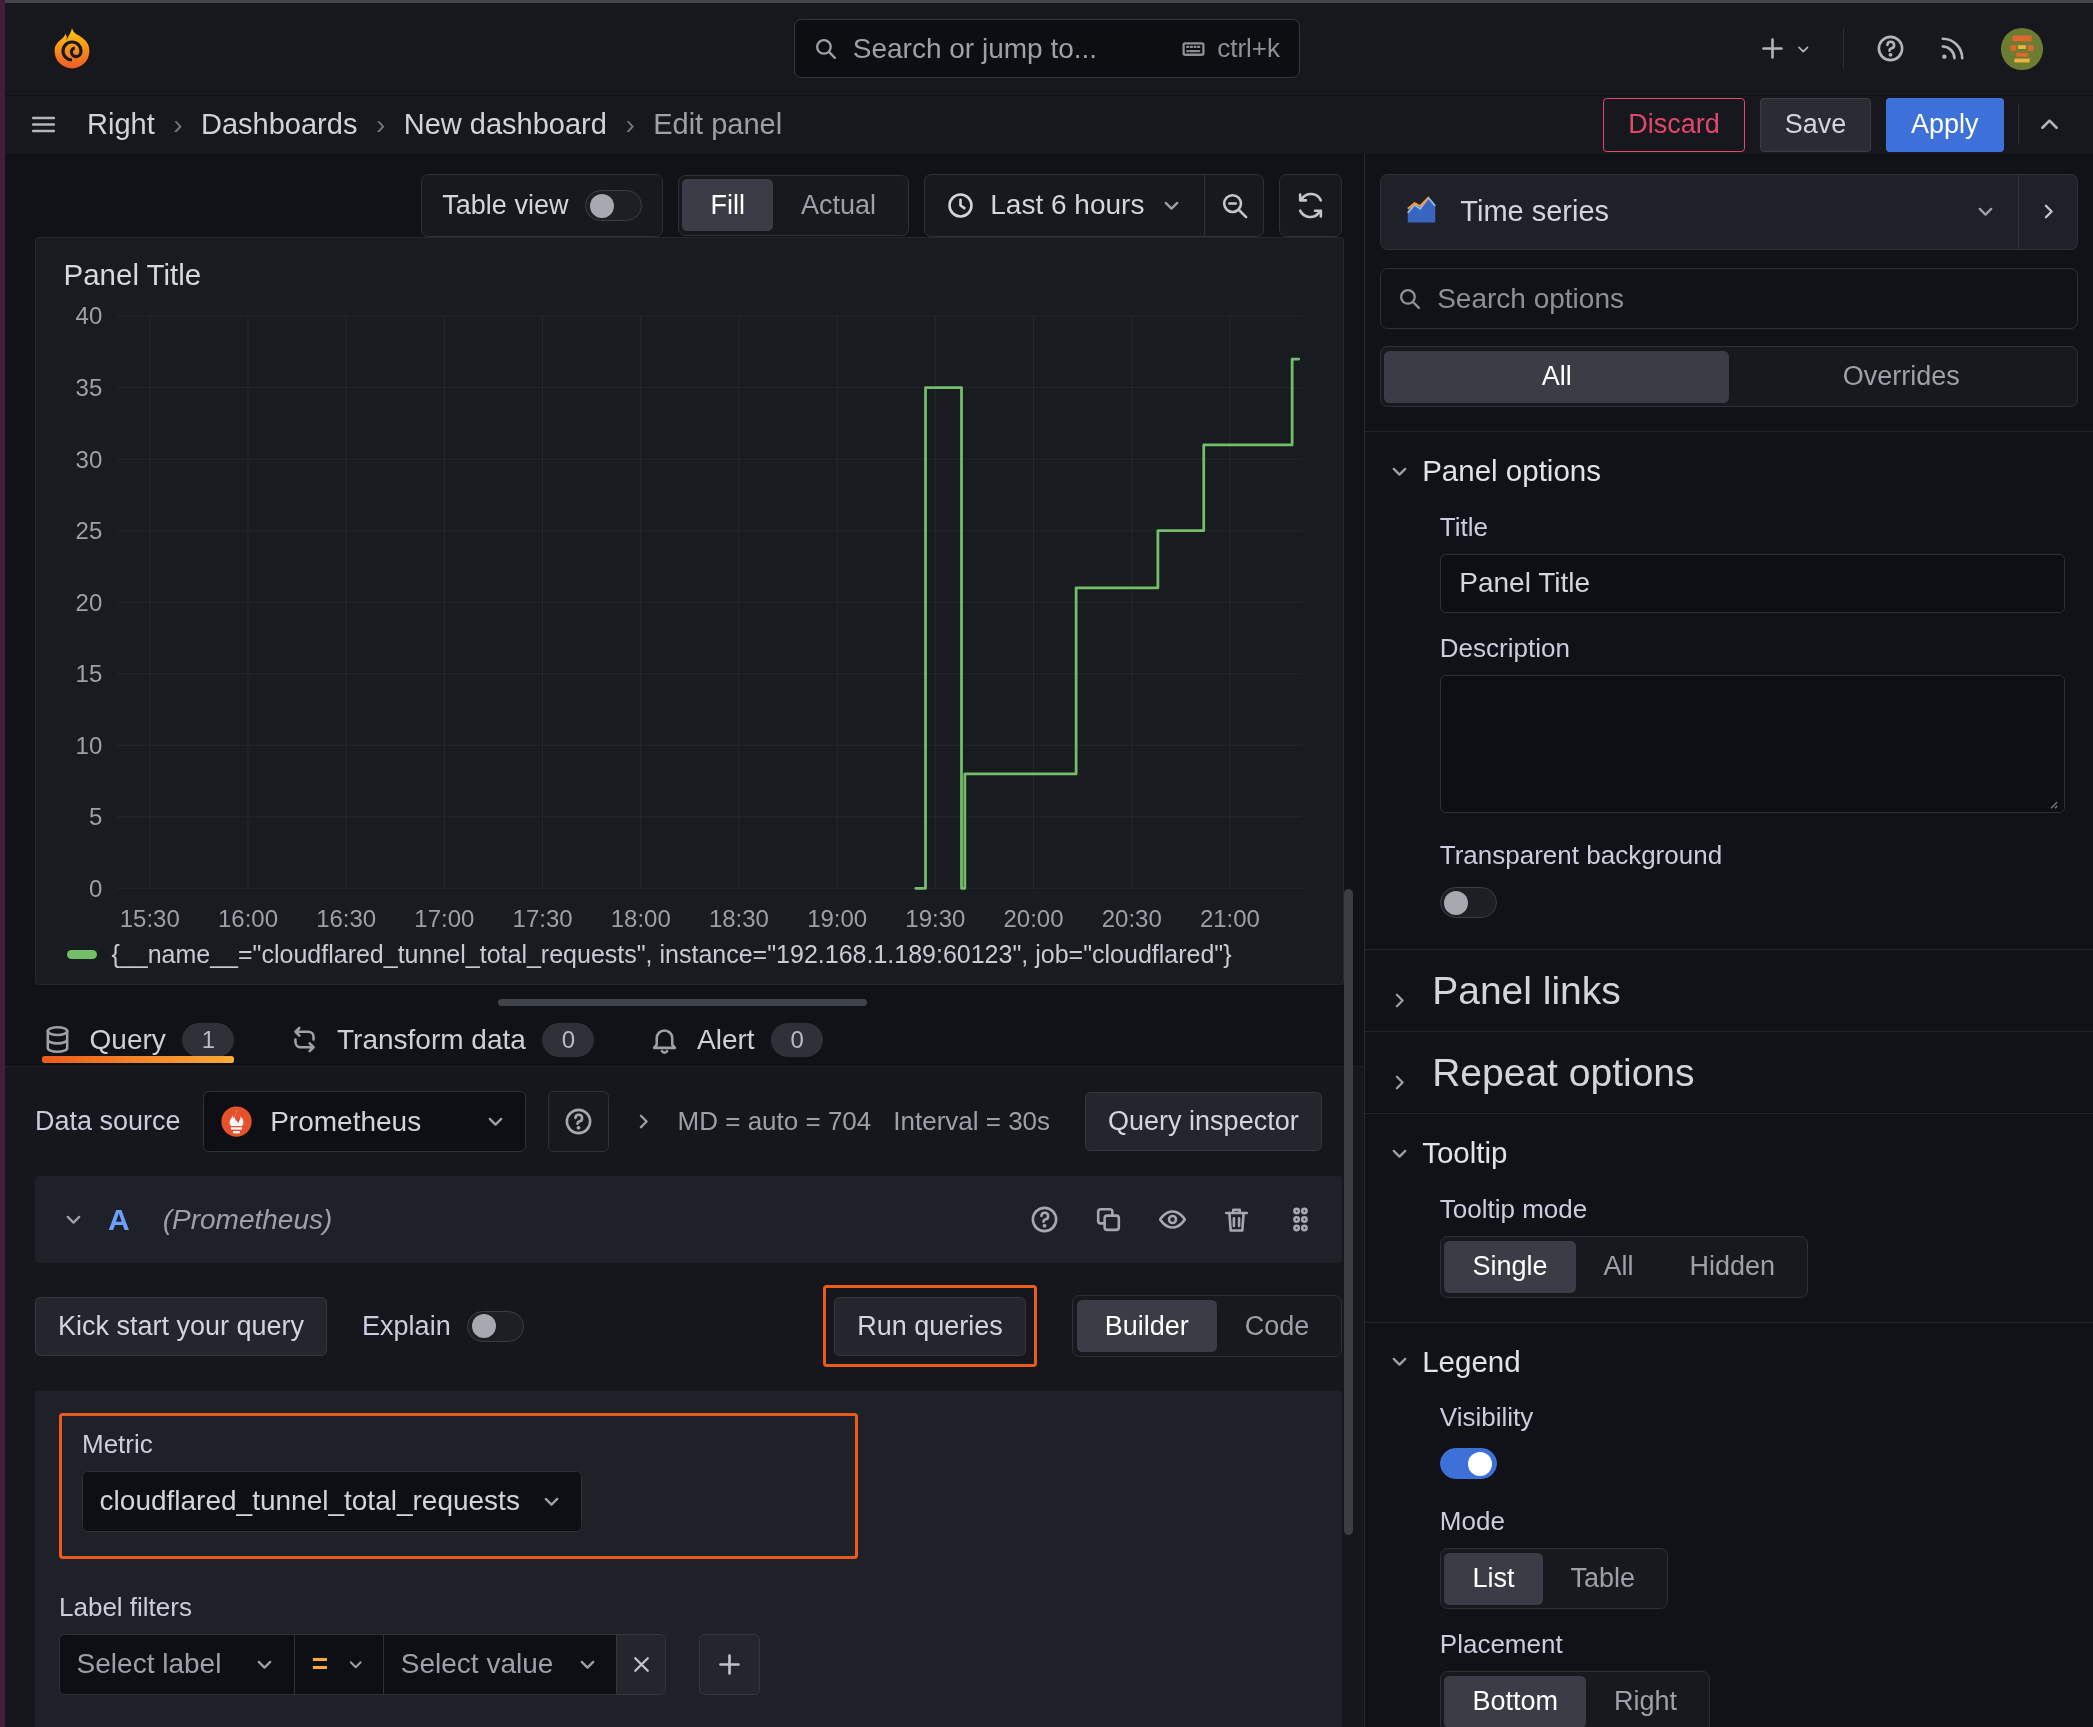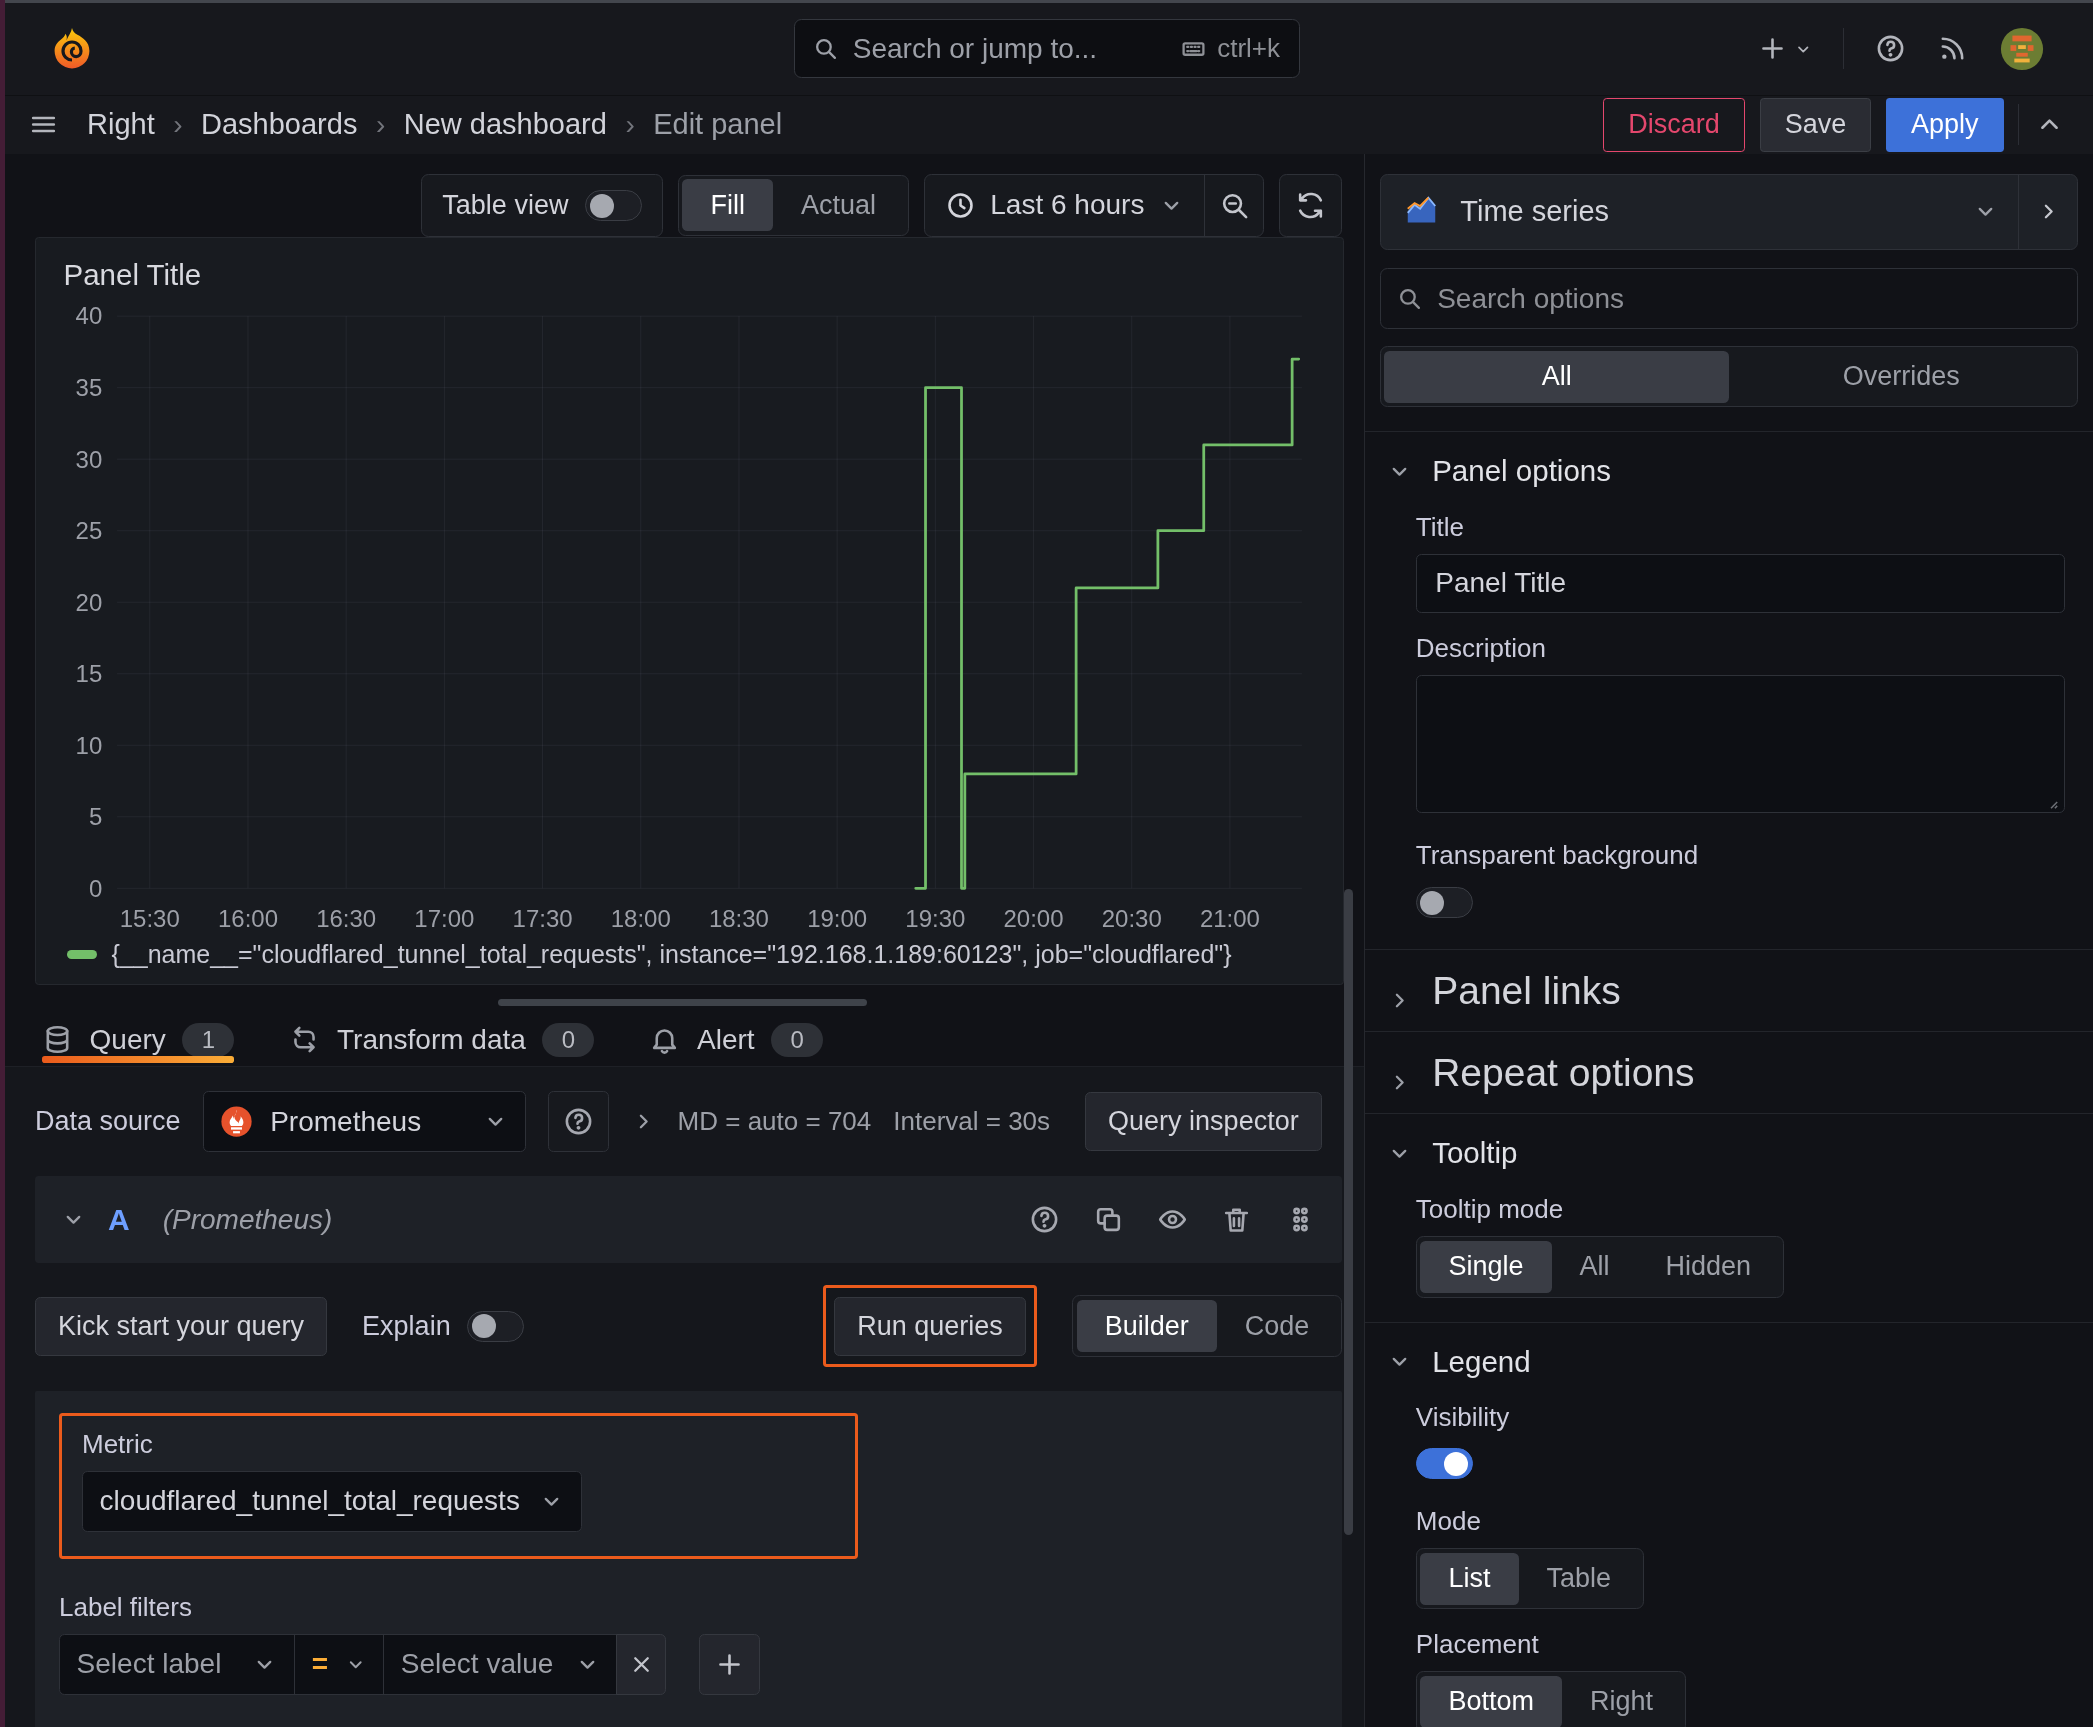"Panel options" .sec-head { gap: 20px -> 10px }
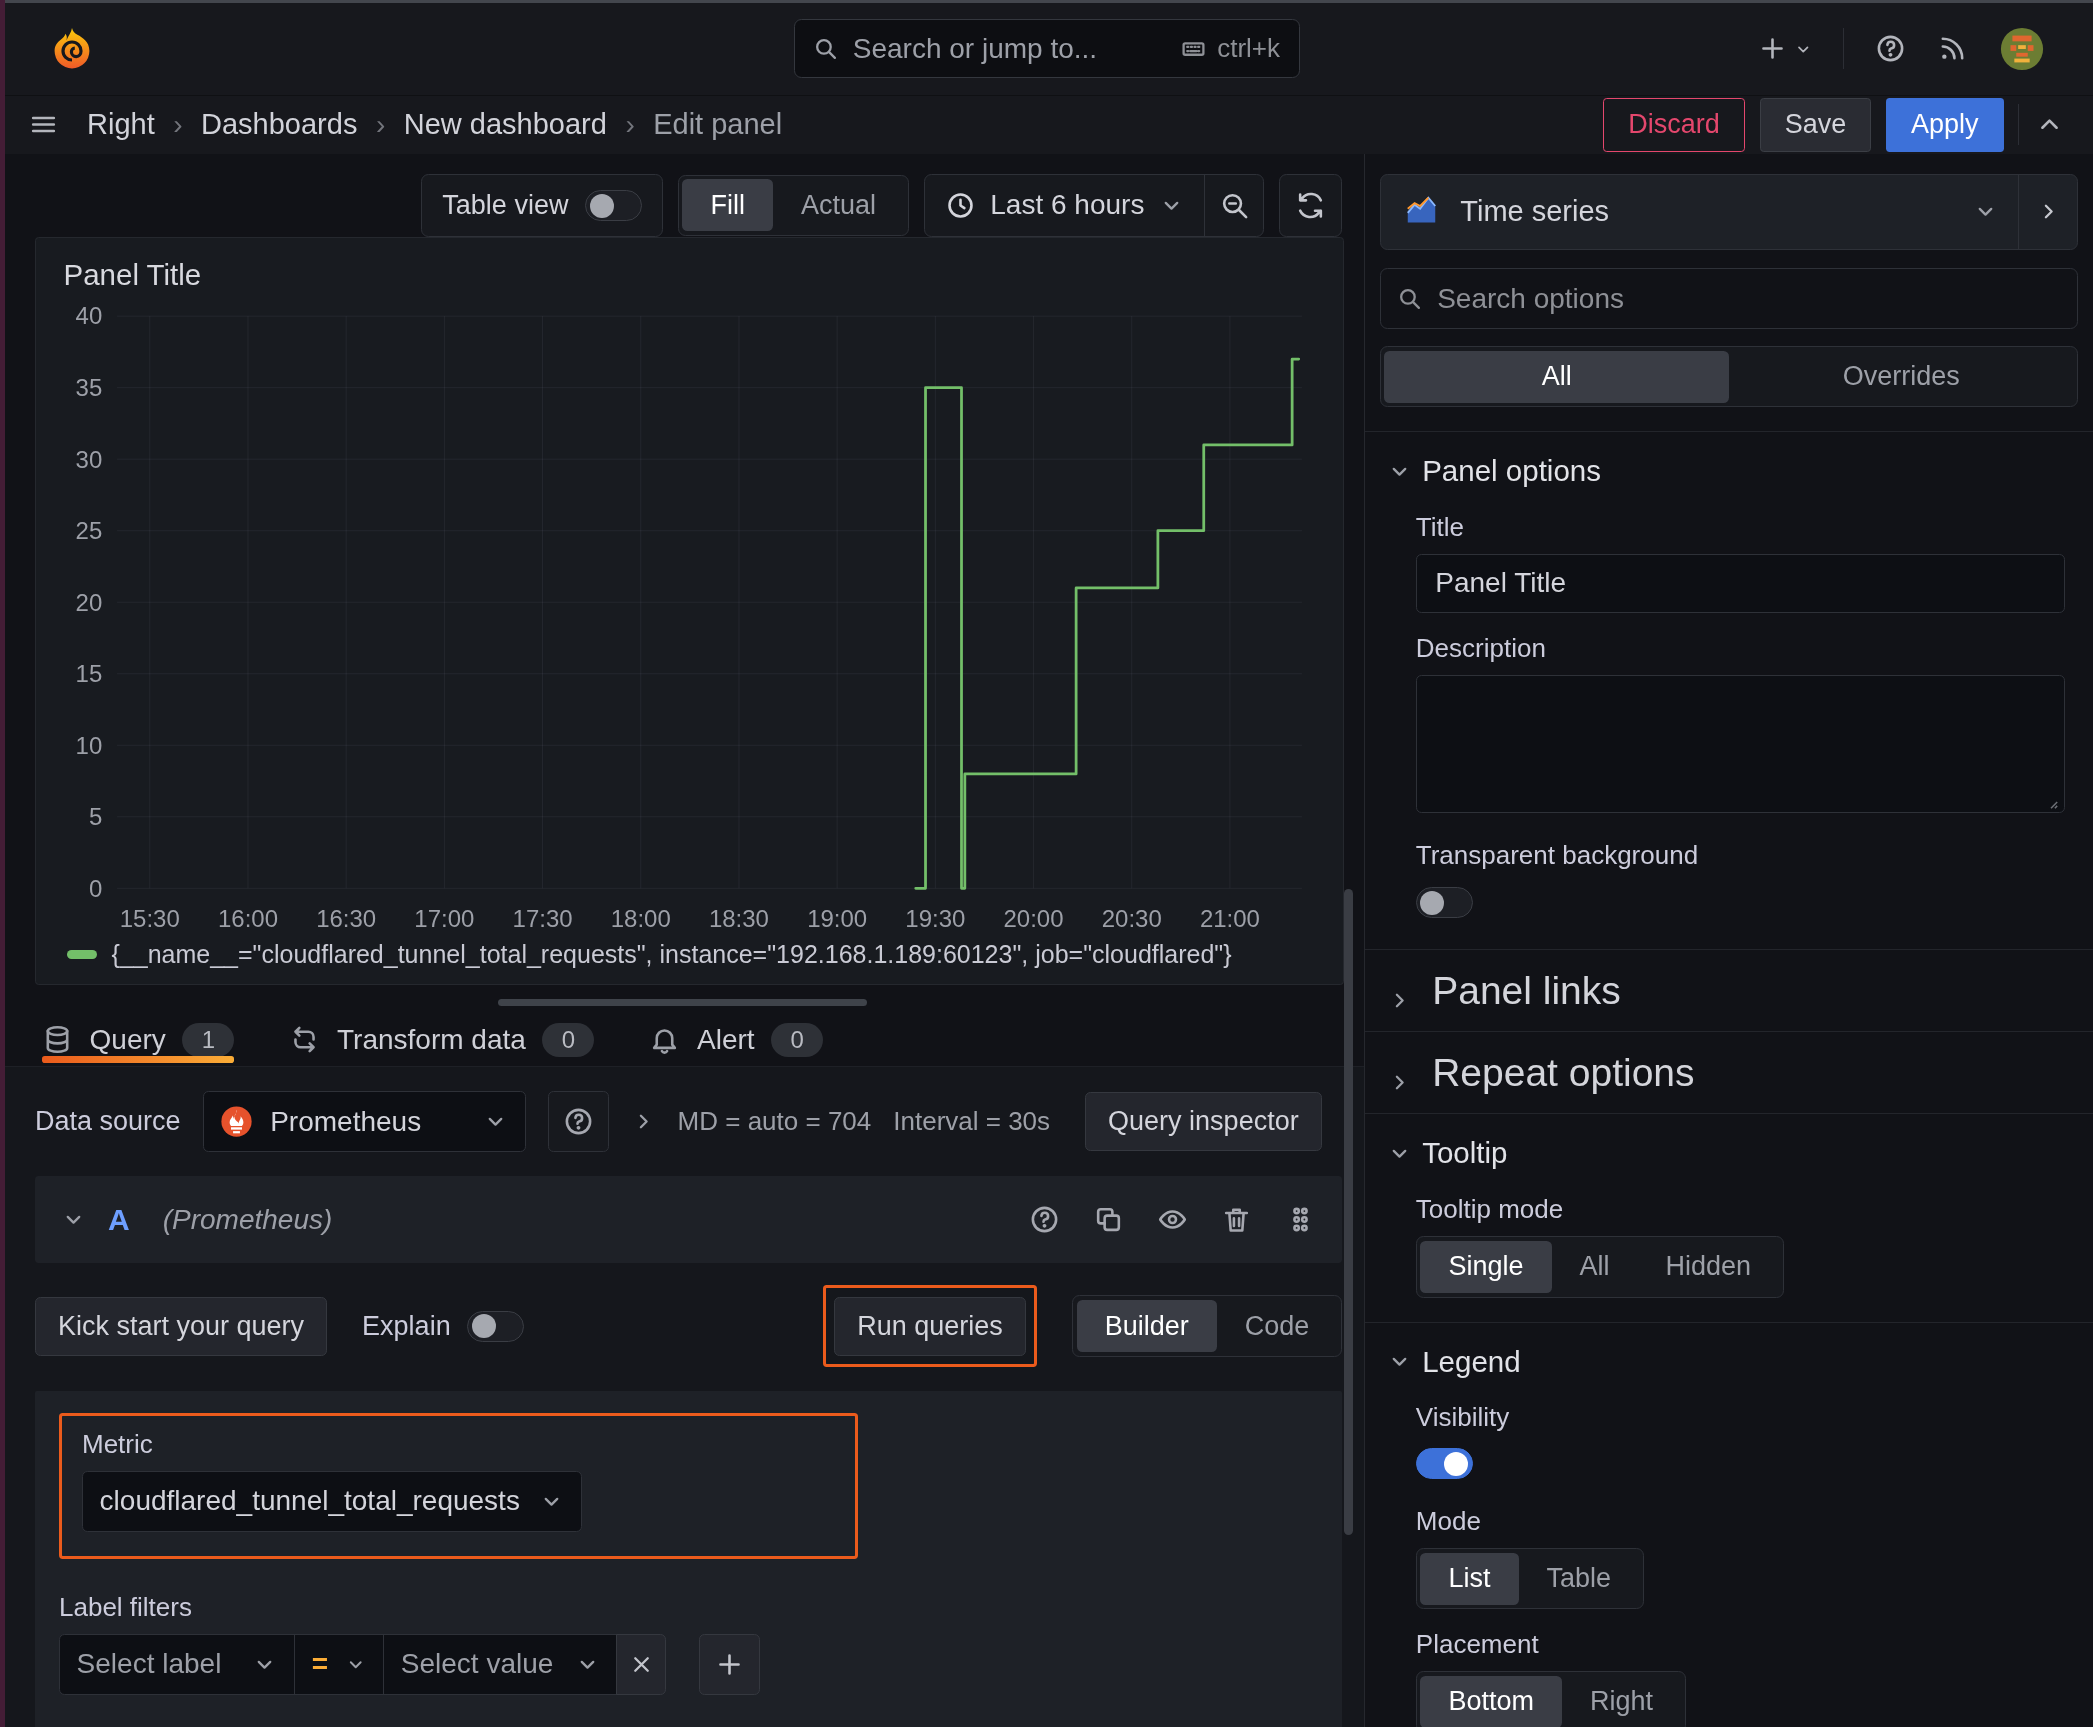"Title" .field { margin: 20px 13px 0 36px -> 20px 13px 0 60px }
